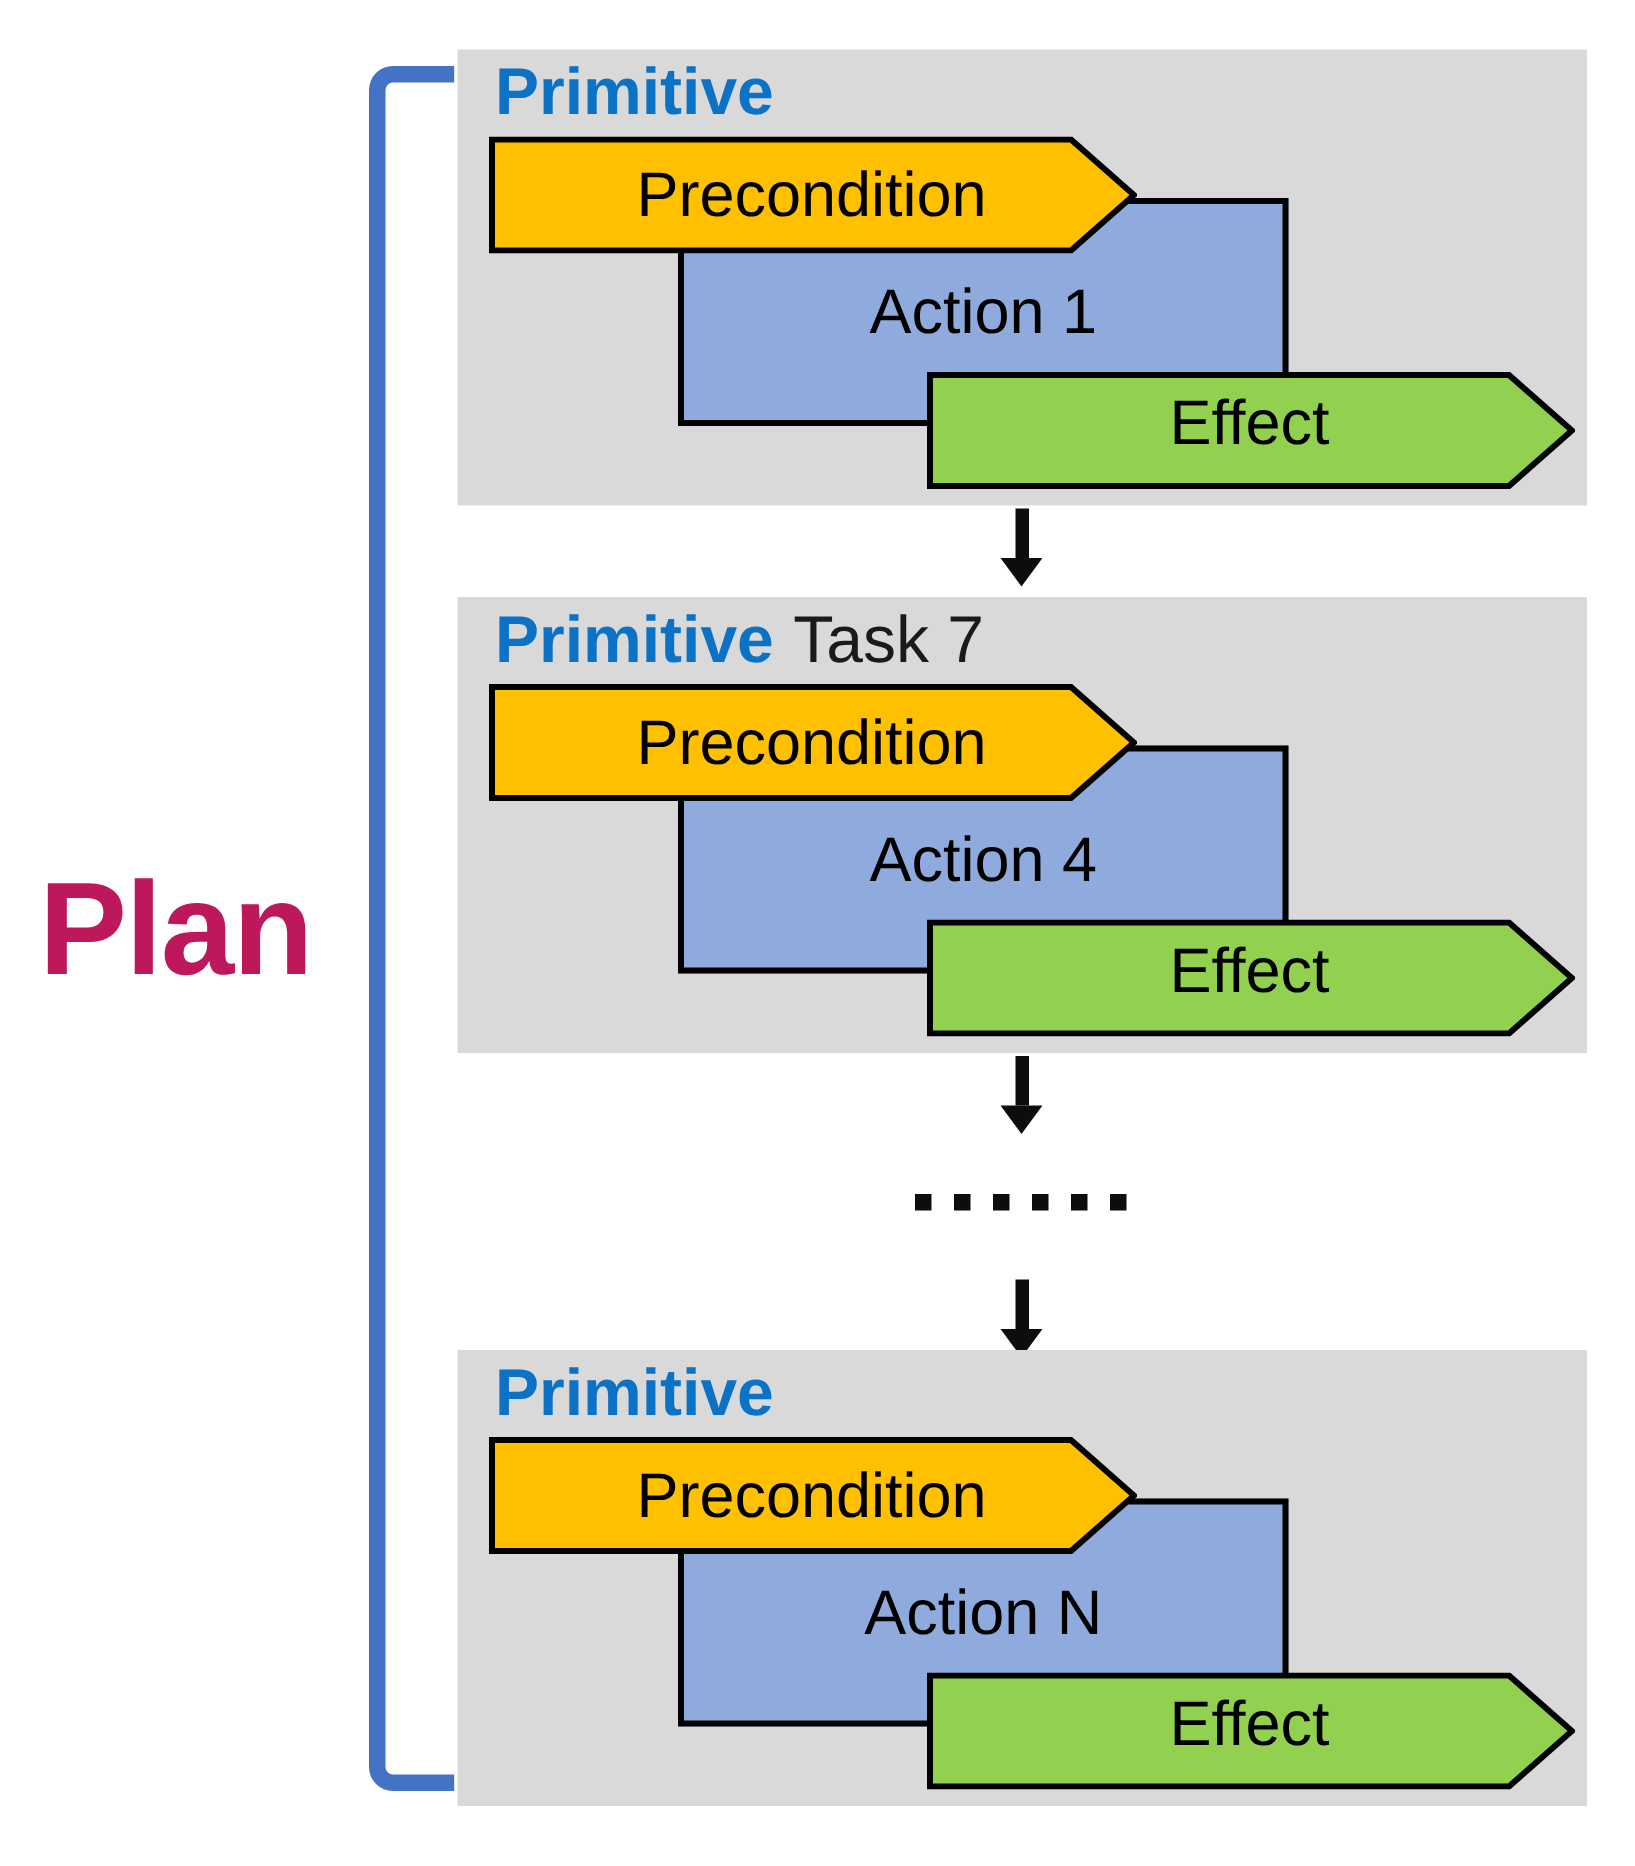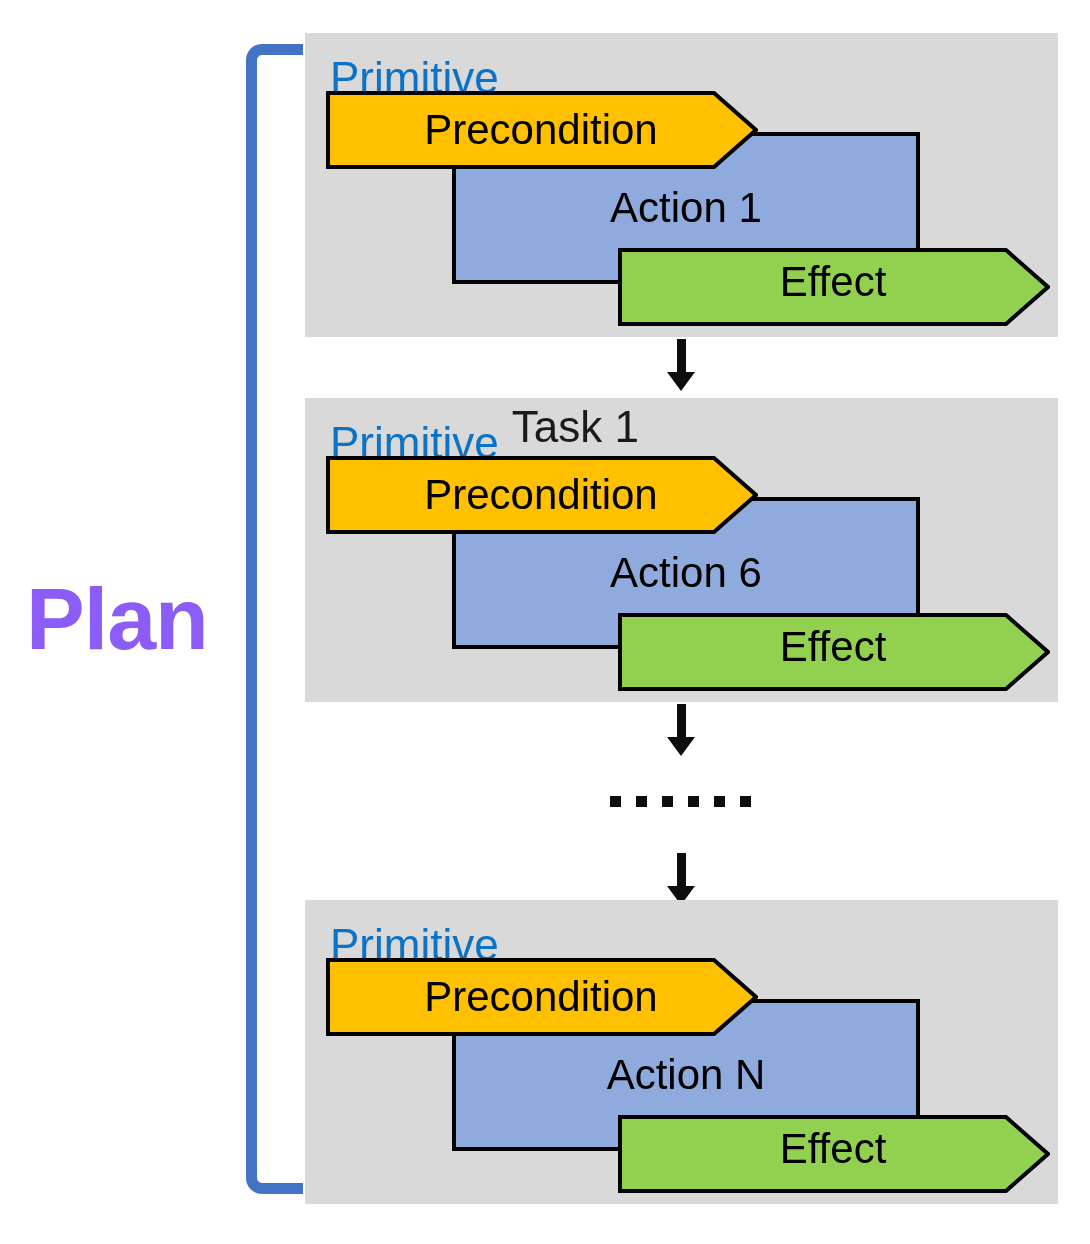"Primitive" .task-title .hl { font-weight: normal -> bold; margin-top: 16px -> none }
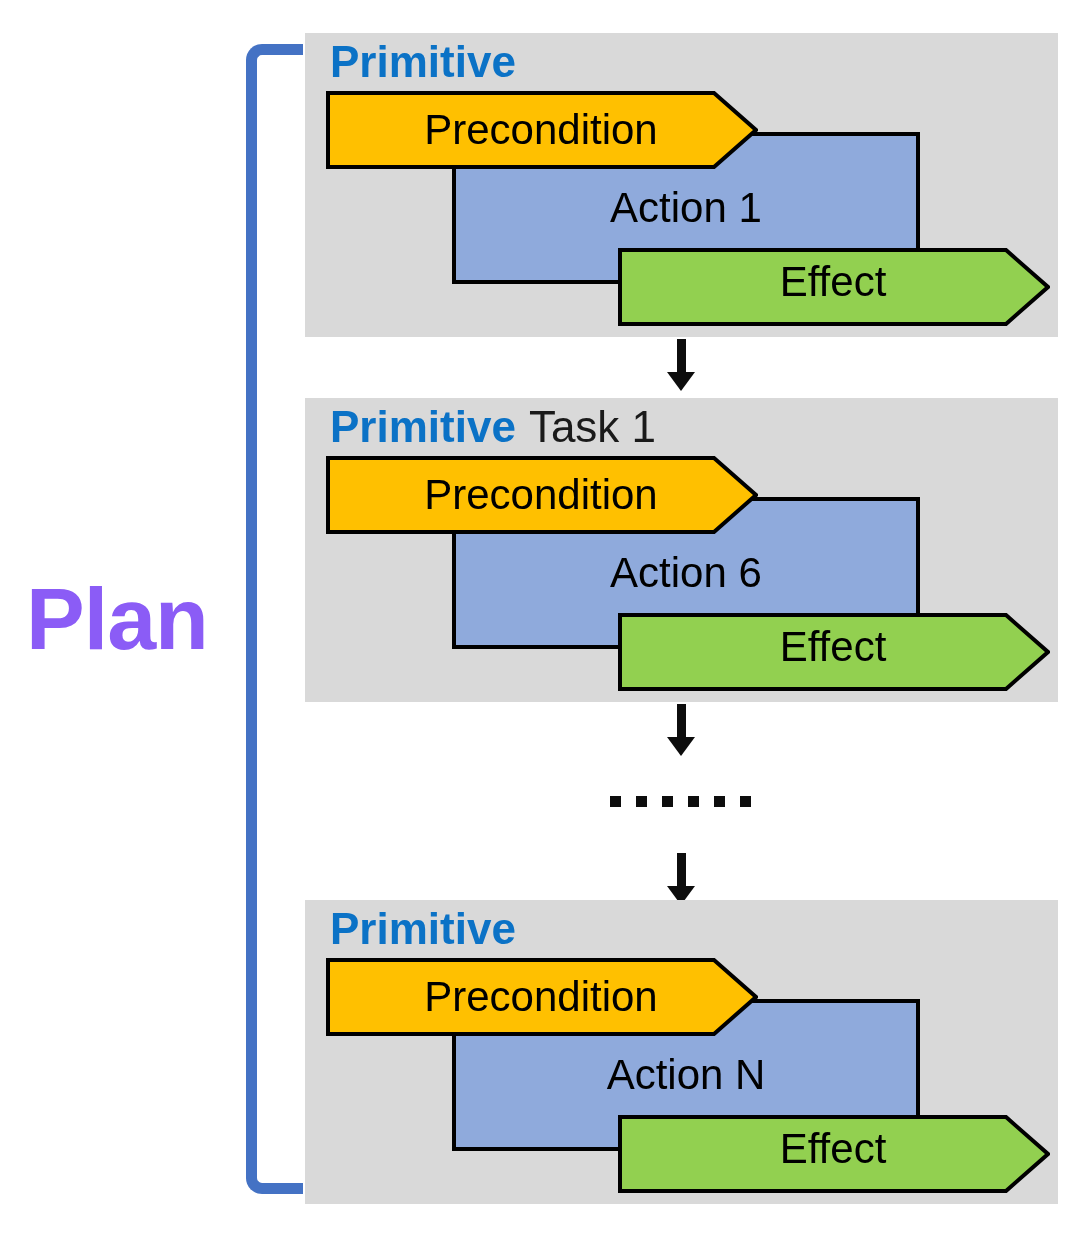"Action 1" .action-box { width: 468px -> 407px }
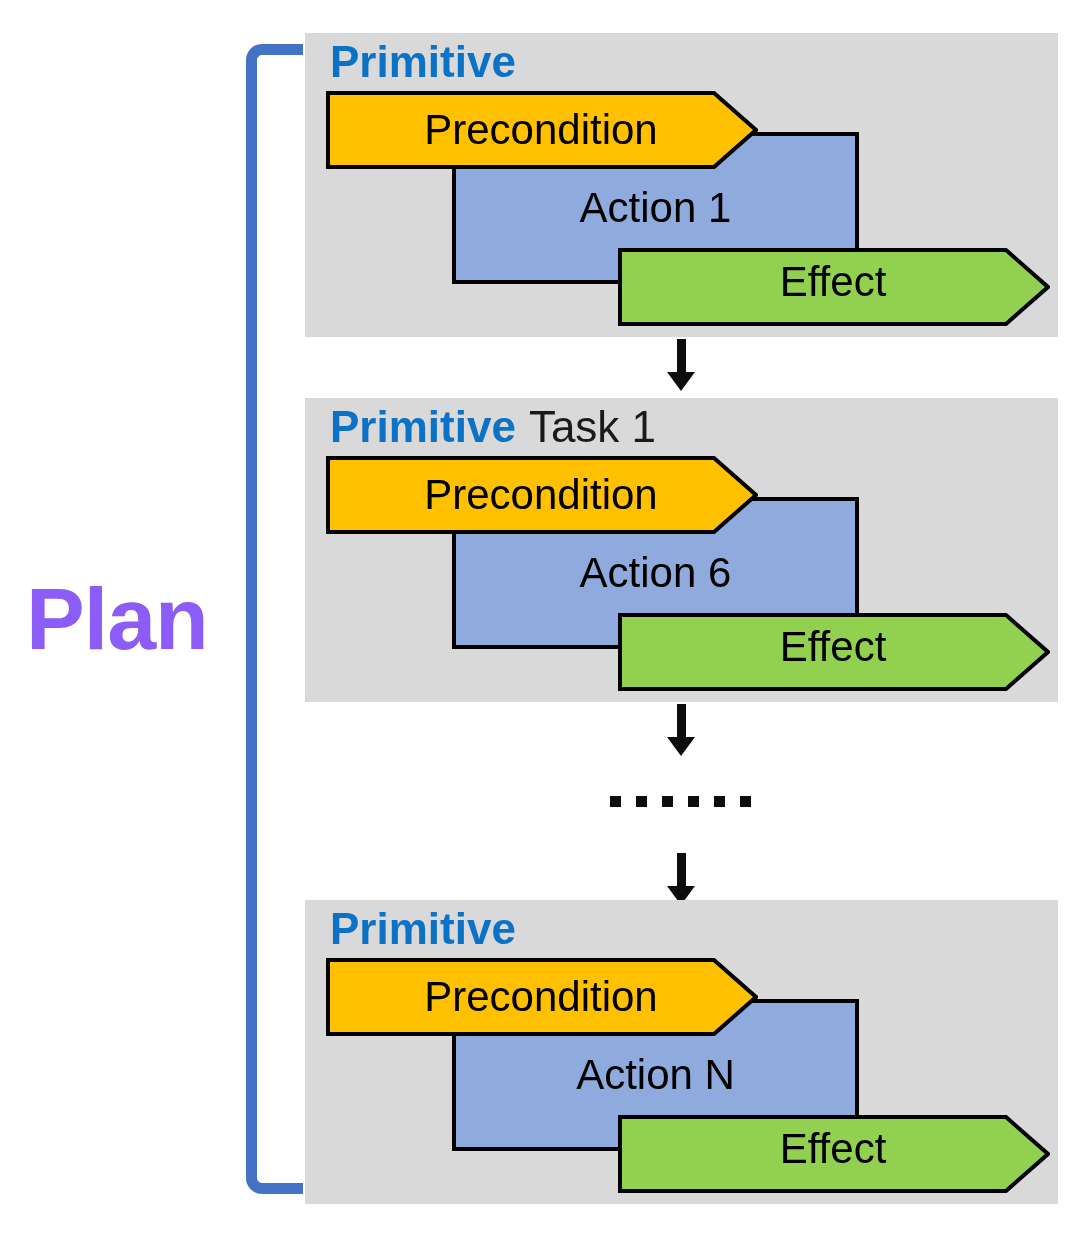"Task 1" span { text: 1 -> 7 }
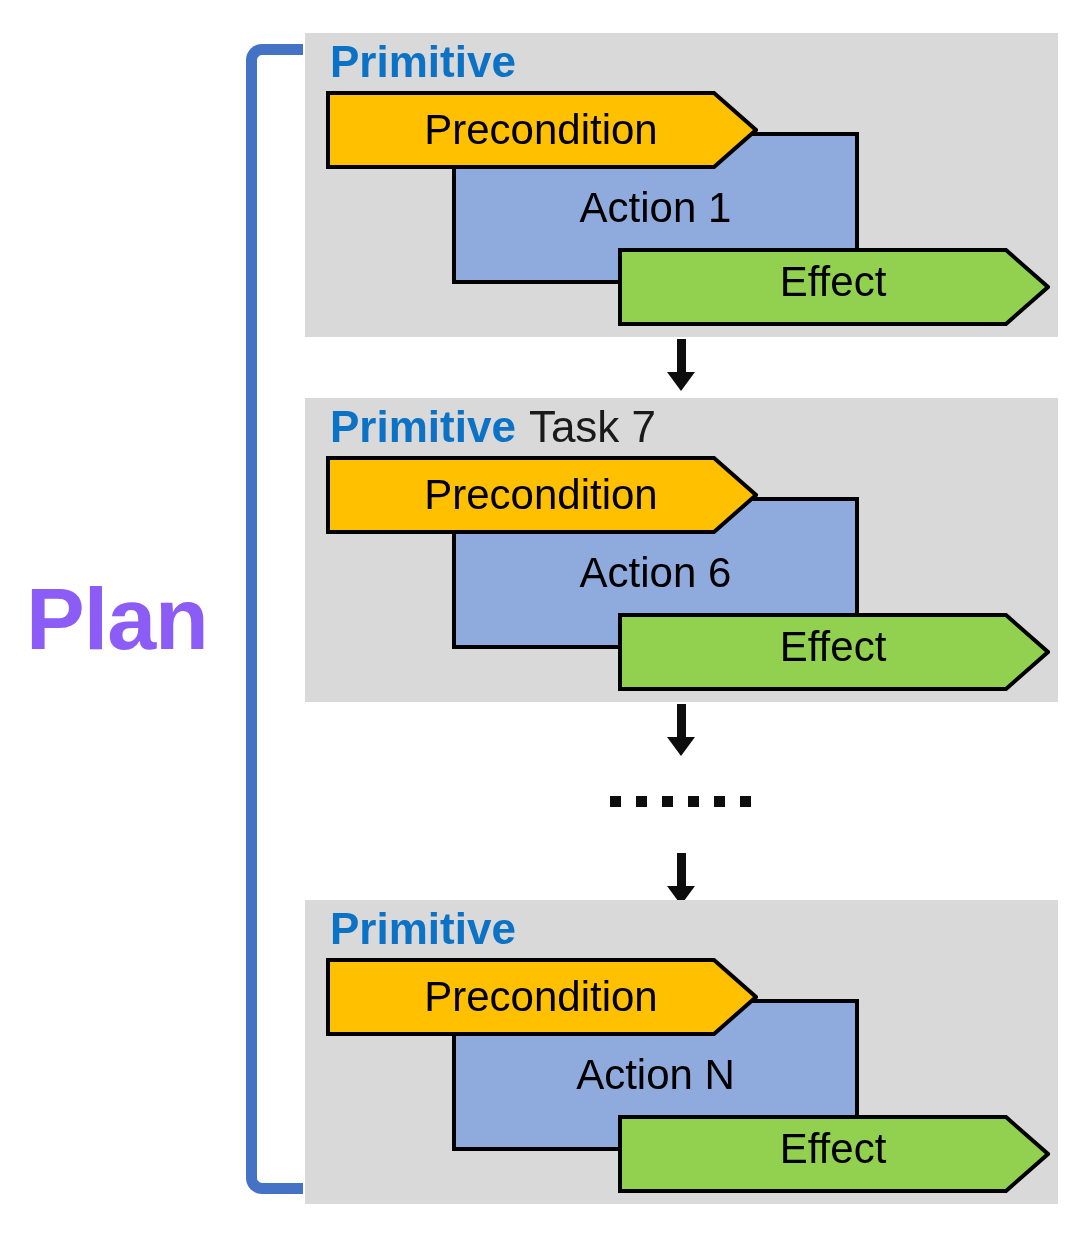"Plan" .plan-label { color: #8b5cf6 -> #be185d }
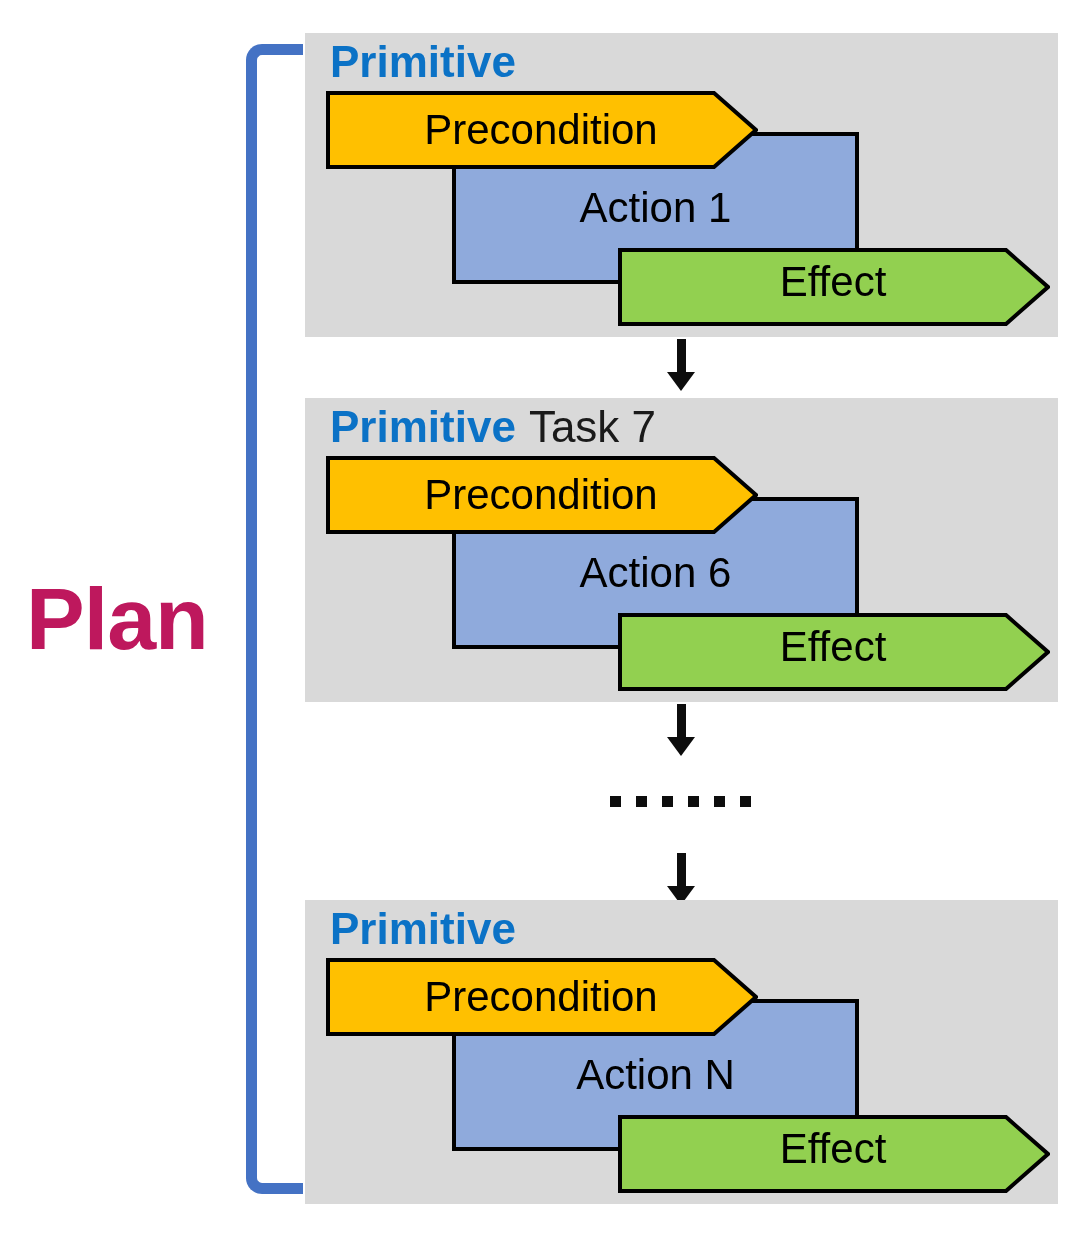"Action 6" span.action-label { text: 6 -> 4 }
